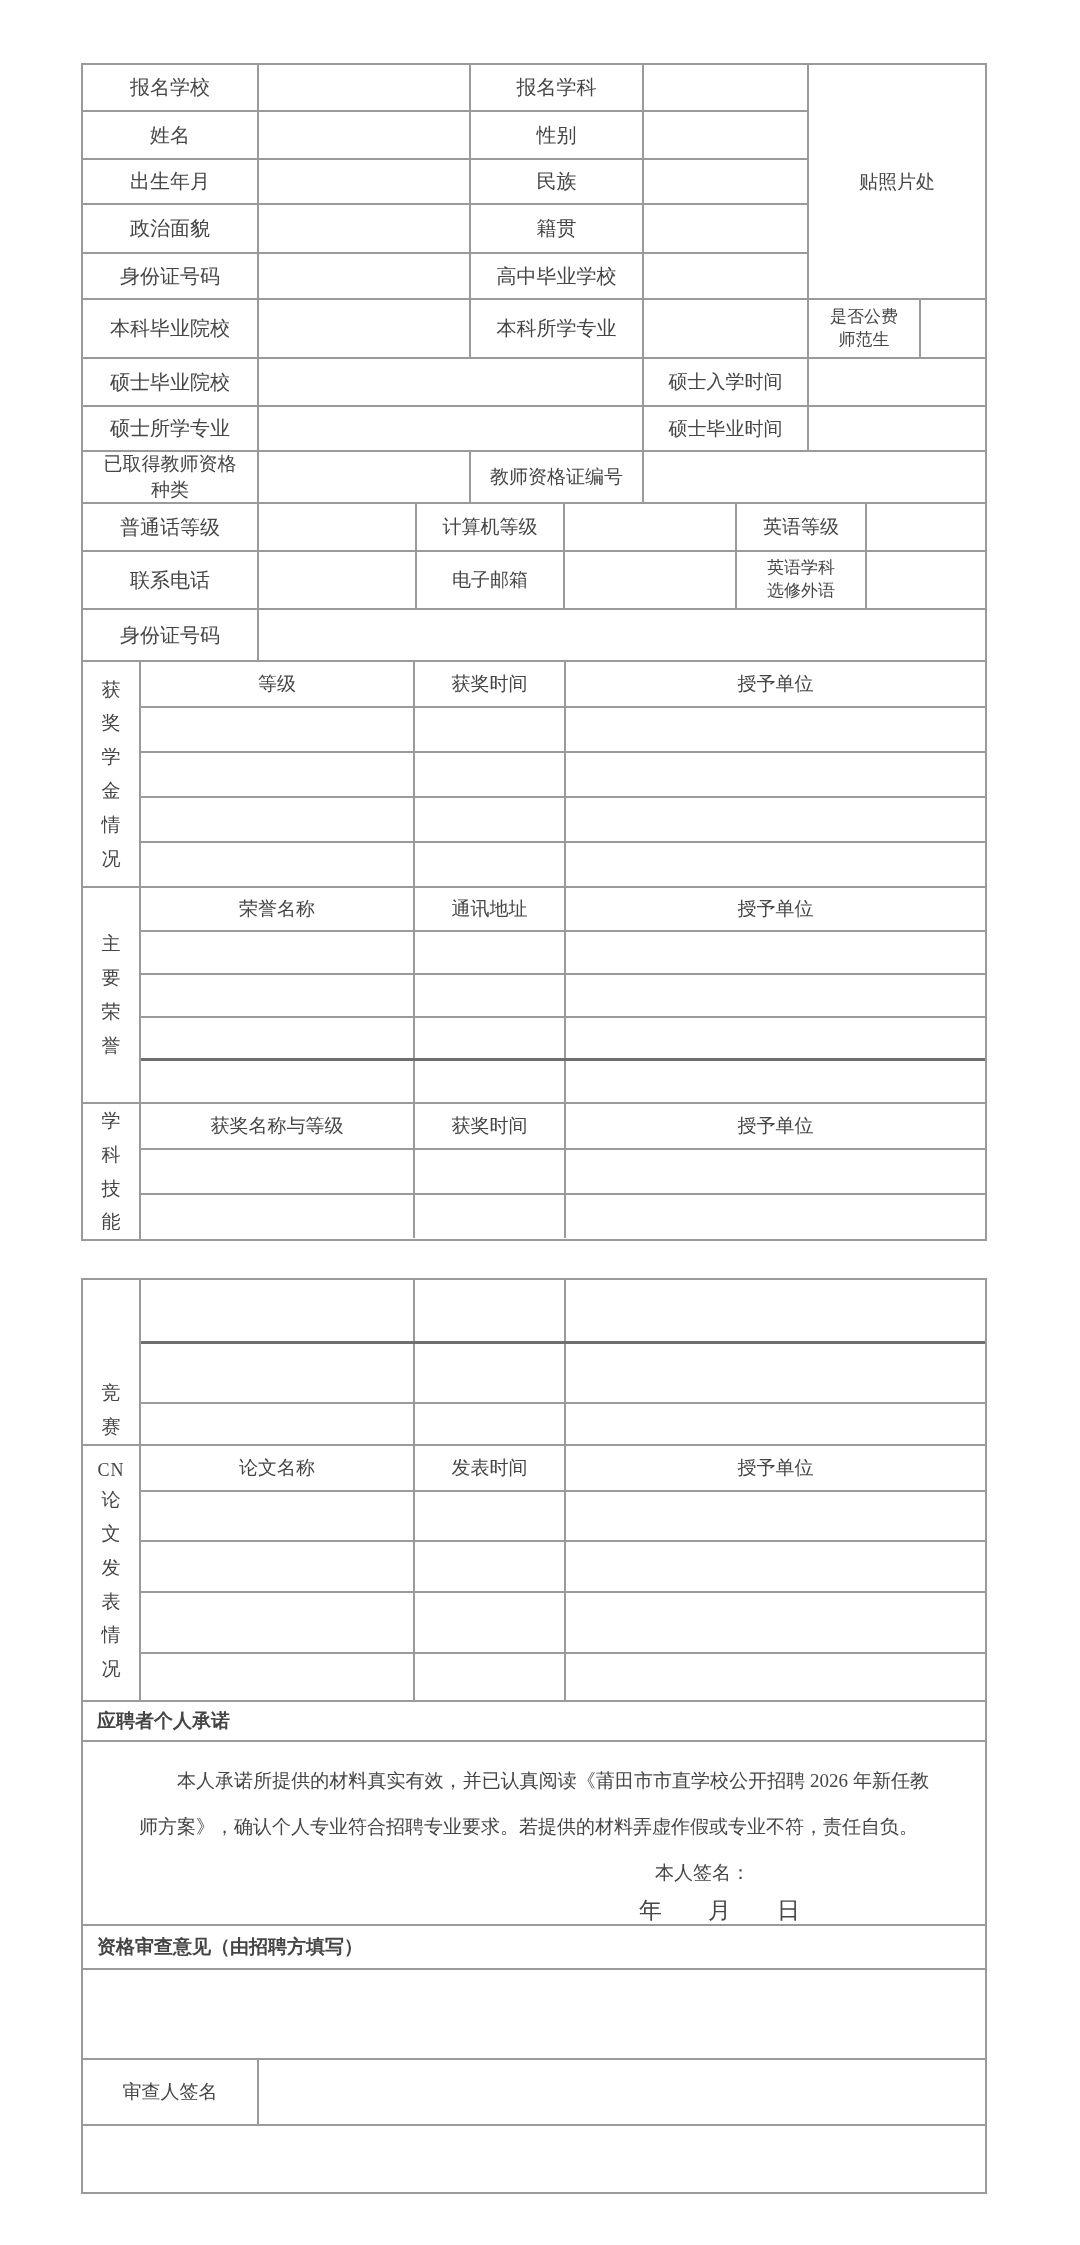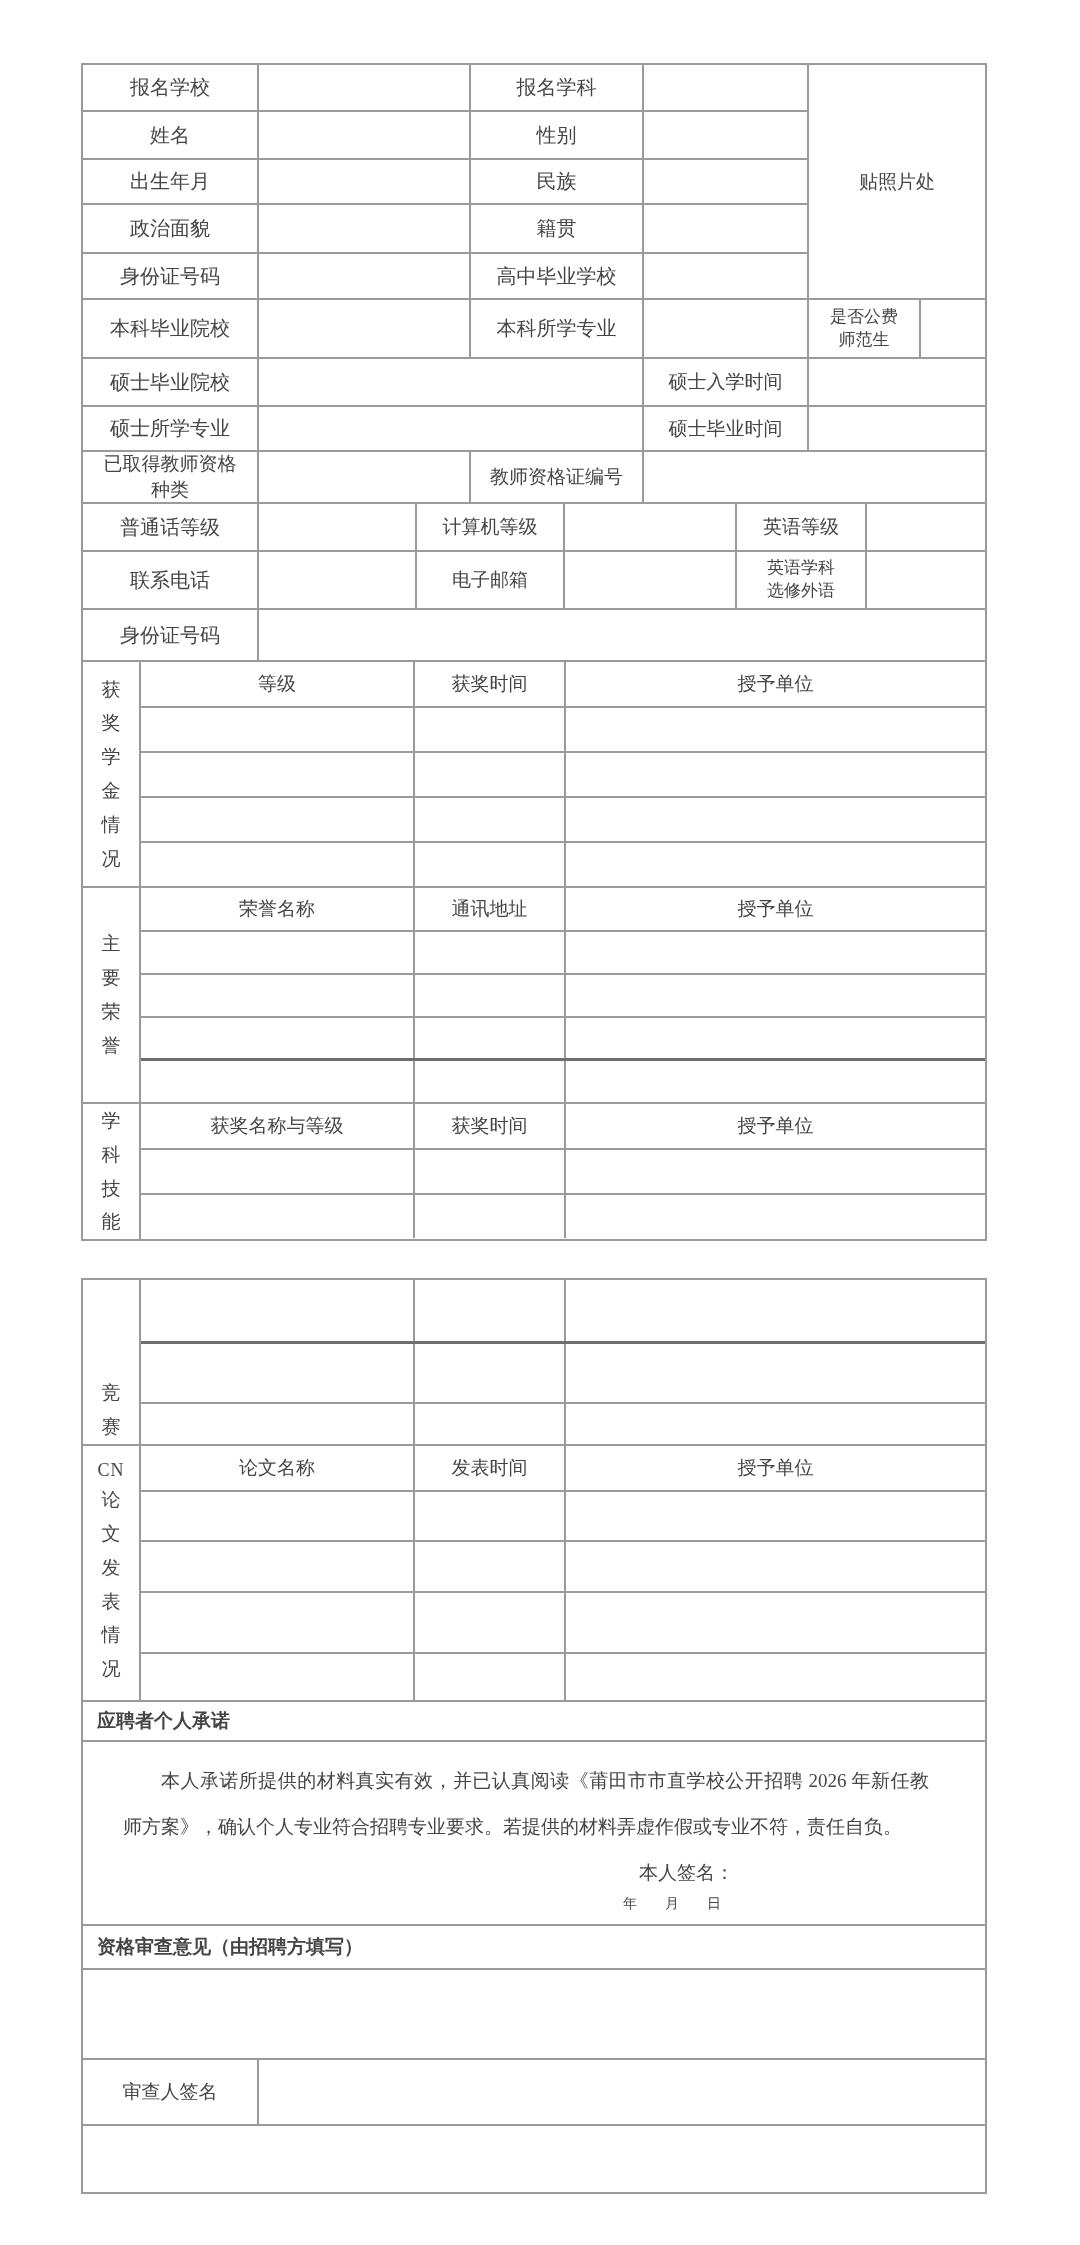"本人承诺所提供的材料真实有效，并已认真阅读《莆田市市直学校公开招聘 2026" .commit { padding: 16px 56px 0 40px -> 16px 56px 0 56px }
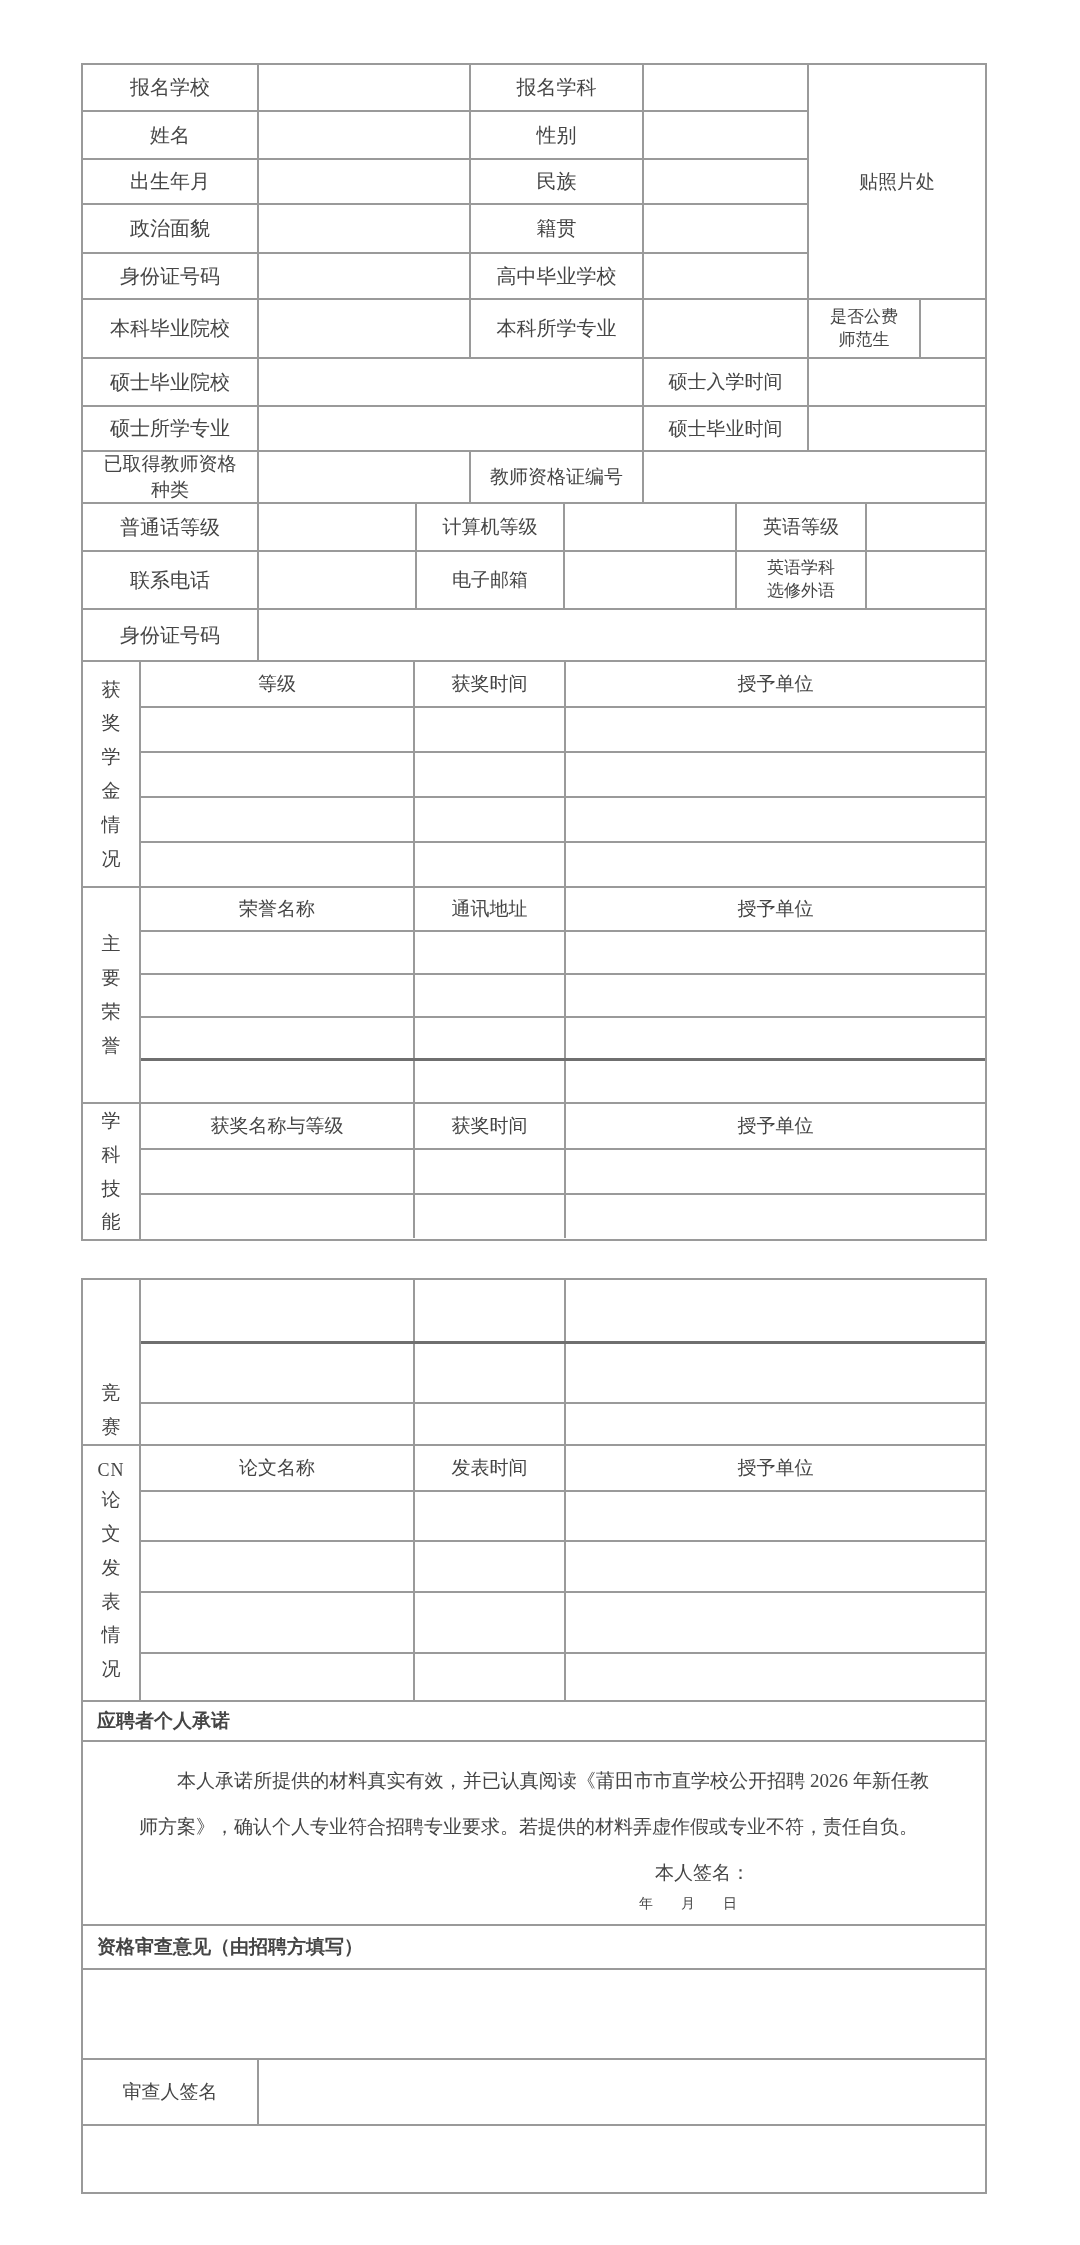"年 月 日" .dateline { font-size: 14px -> 23px }
